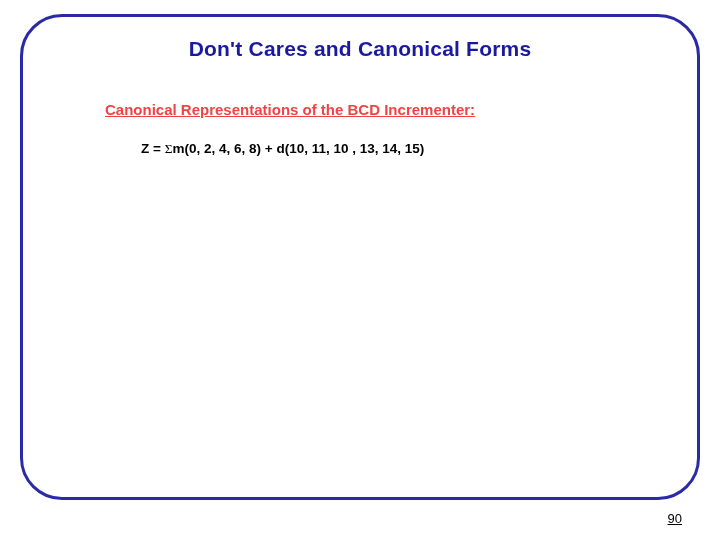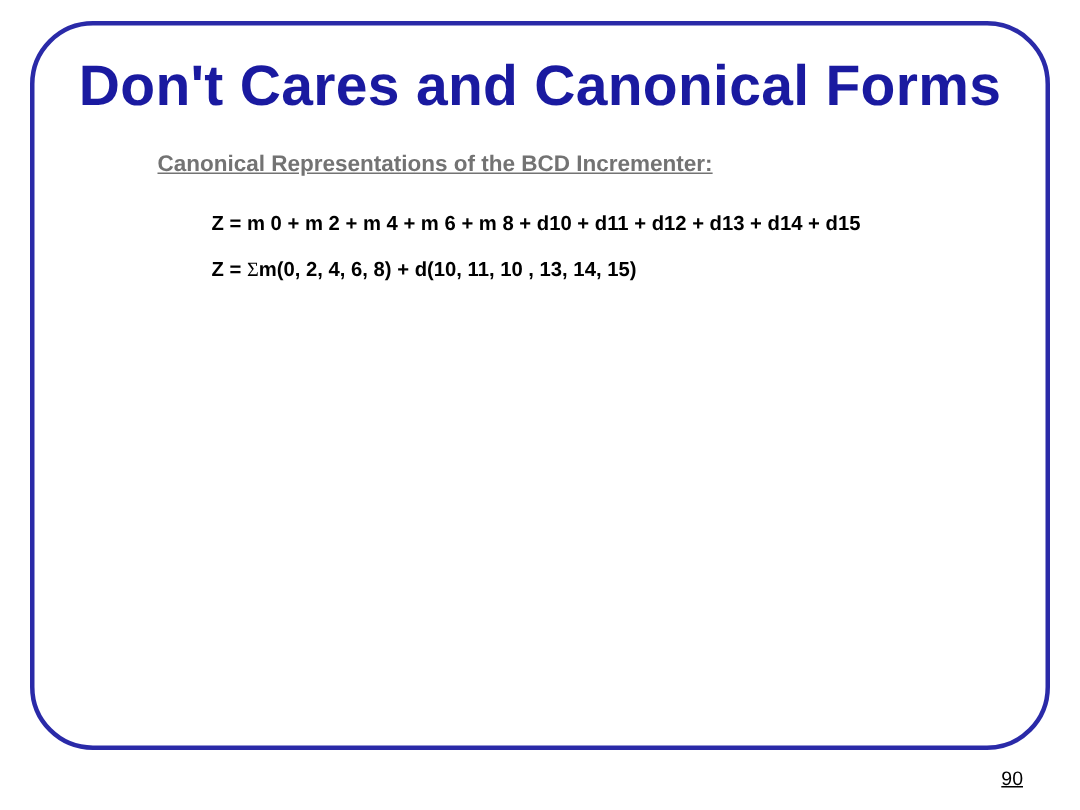"Don't Cares and Canonical Forms" .title { font-size: 38px -> 21px }
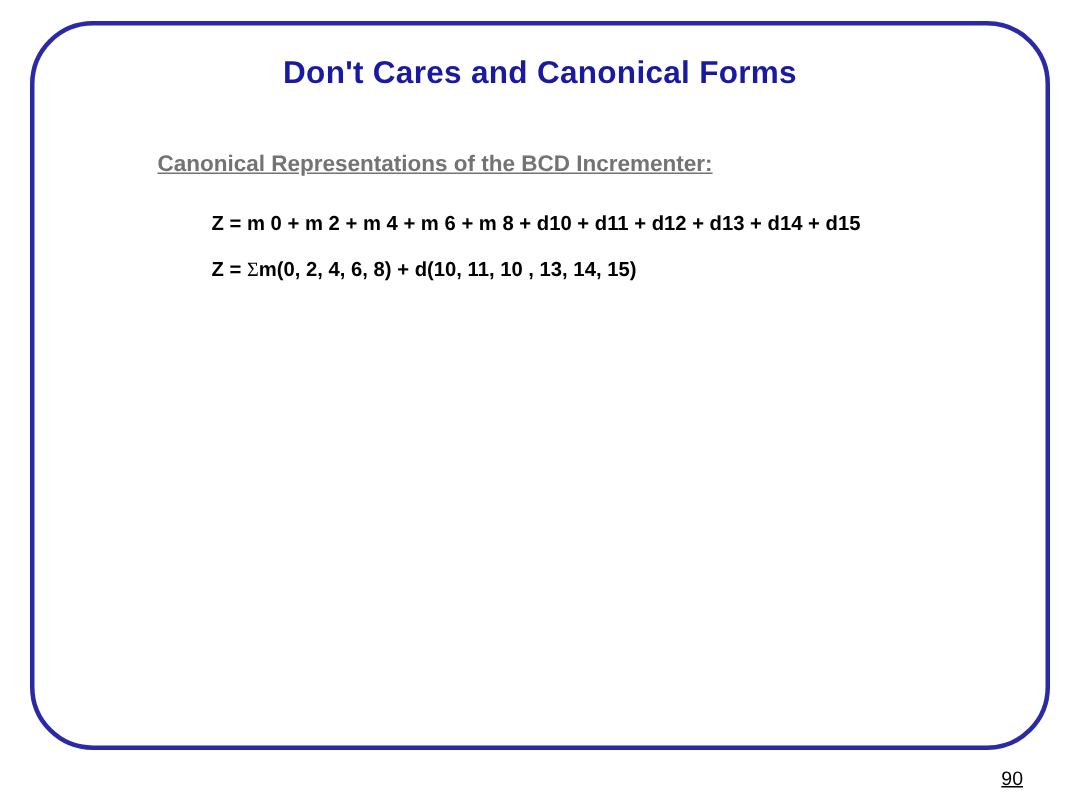"Canonical Representations of the BCD" .subtitle { color: #737373 -> #ef4444 }
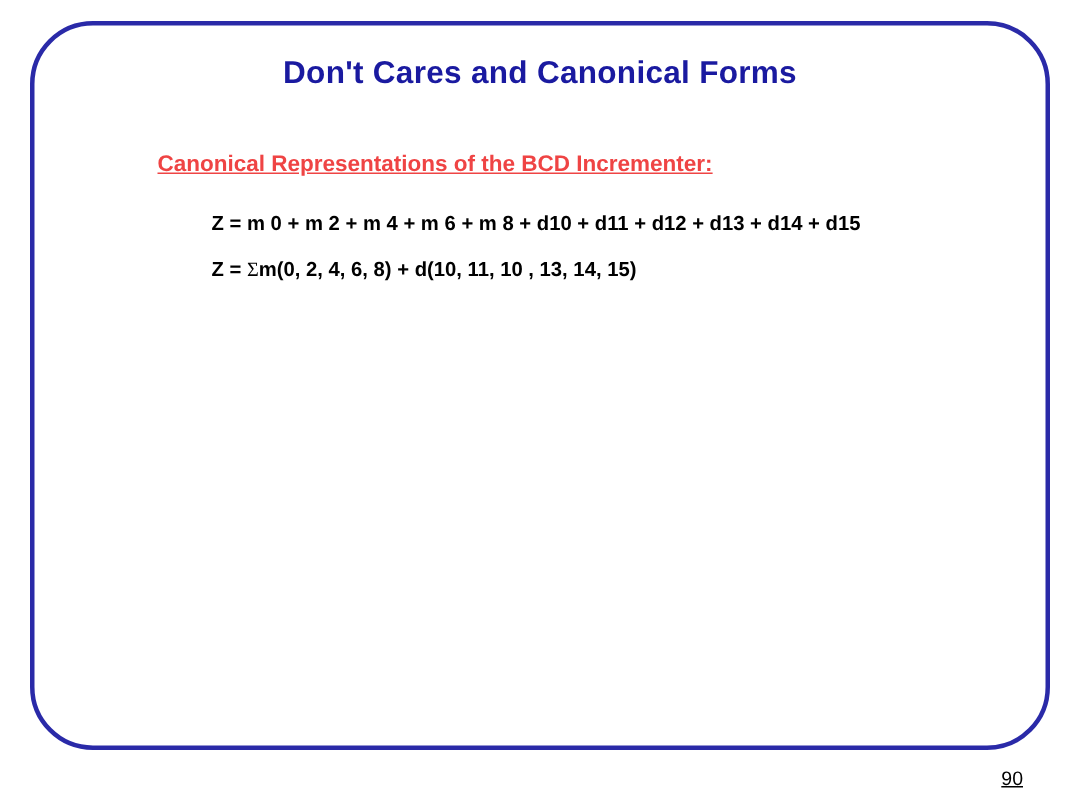"Z = m 0 +" div.eq { html: <div>Z = m 0 + m 2 + m 4 + m 6 + m 8 + d10 + d11 + d12 + d13 + d14 + d15</div> -> none }
